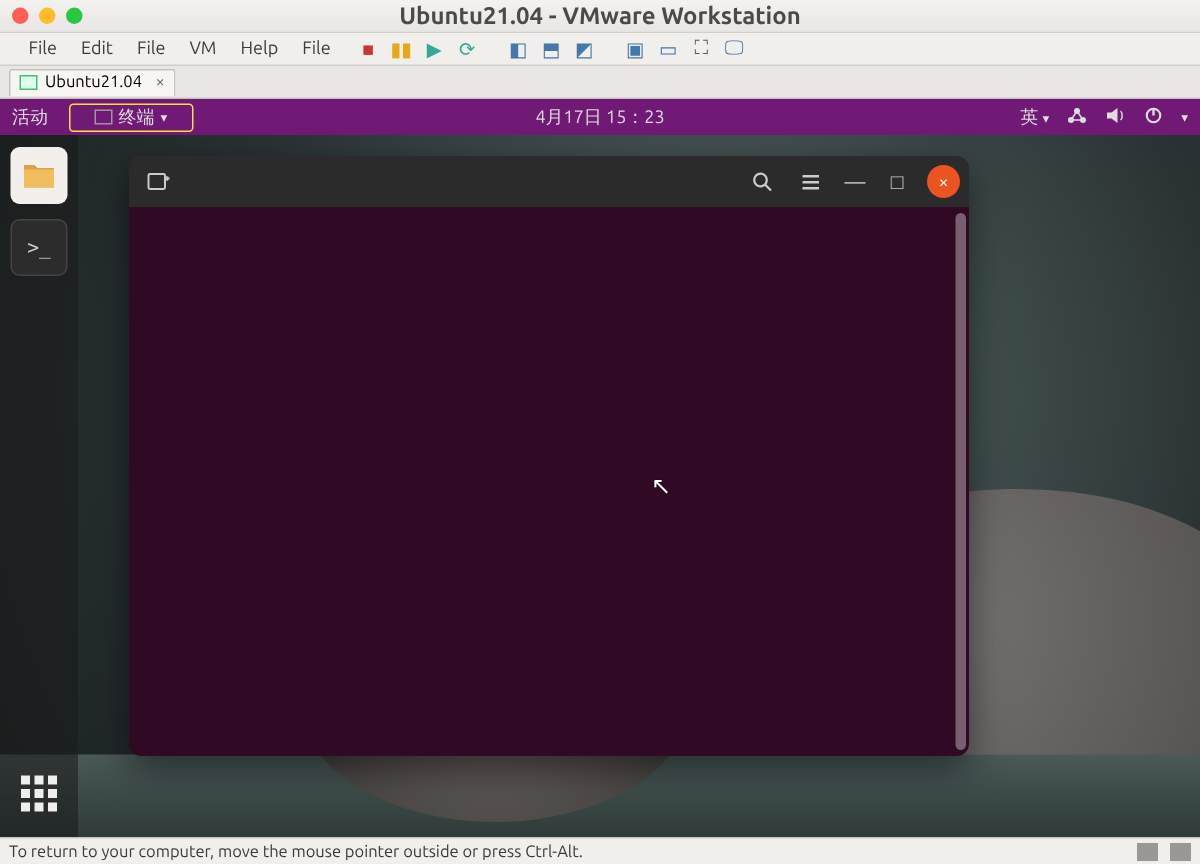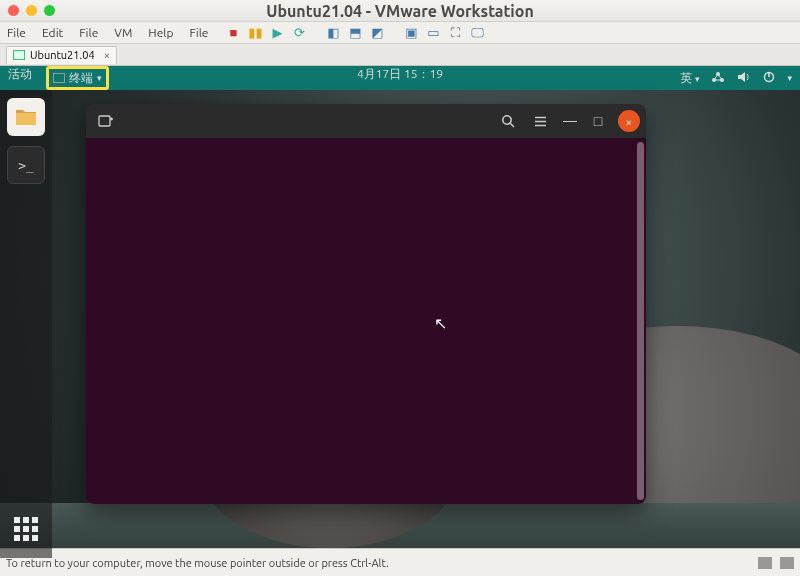"File" .vmware-menubar { padding: 0 0 -> 0 12px }
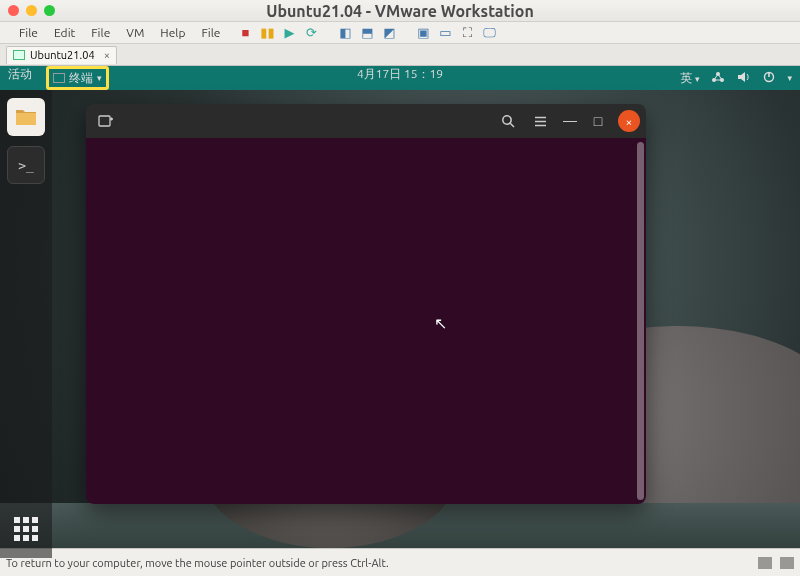"活动" .ubuntu-topbar { align-items: none -> center; background: #0f766e -> #701a75 }
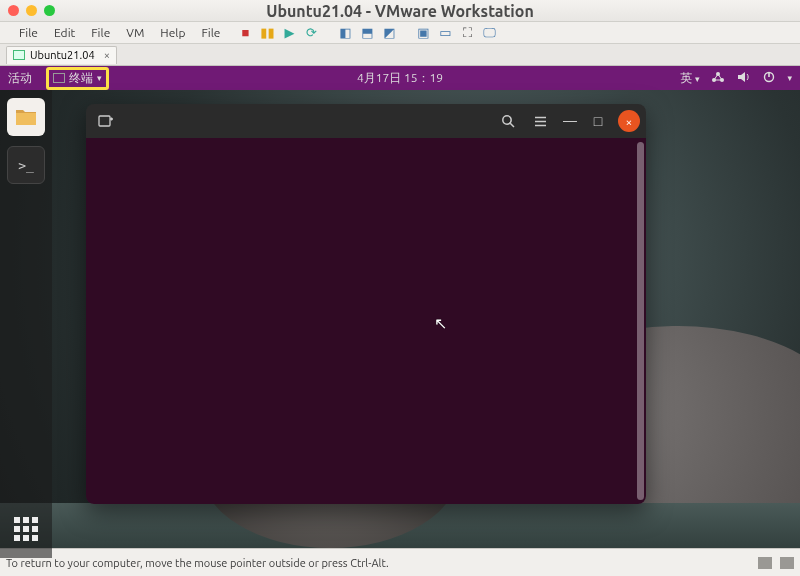"终端" .ubuntu-topbar .terminal-chip { border: 3px solid #fde047 -> 1px solid #fde047; padding: 0 4px -> 0 16px }
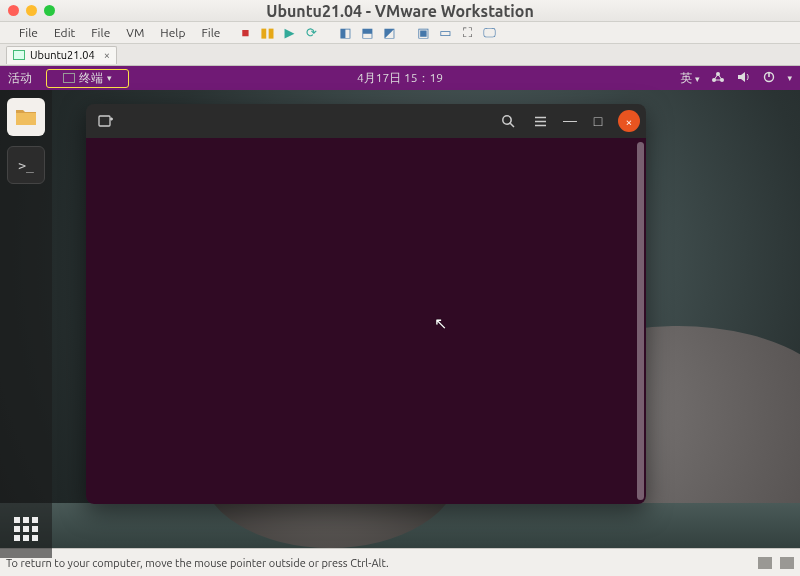"4月17日 15：19" span.center { text: 19 -> 23 }
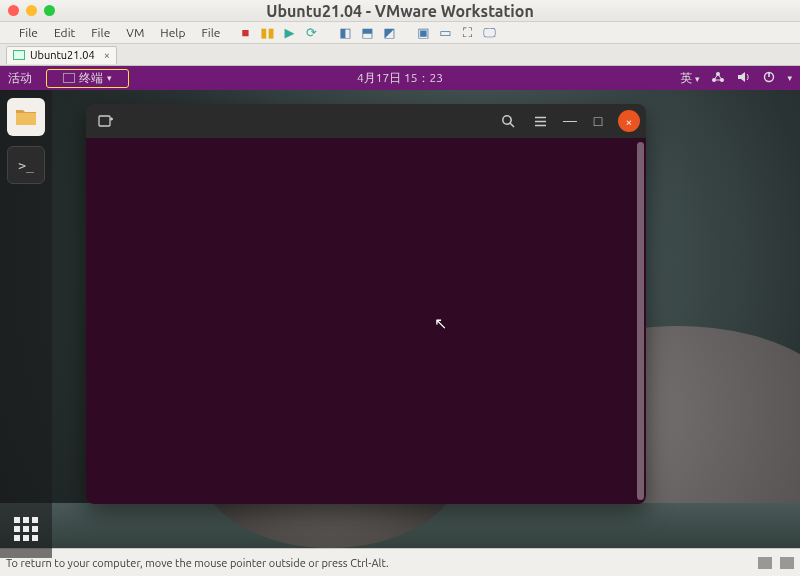"To return to your computer," .vmware-status { height: 28px -> 18px }
